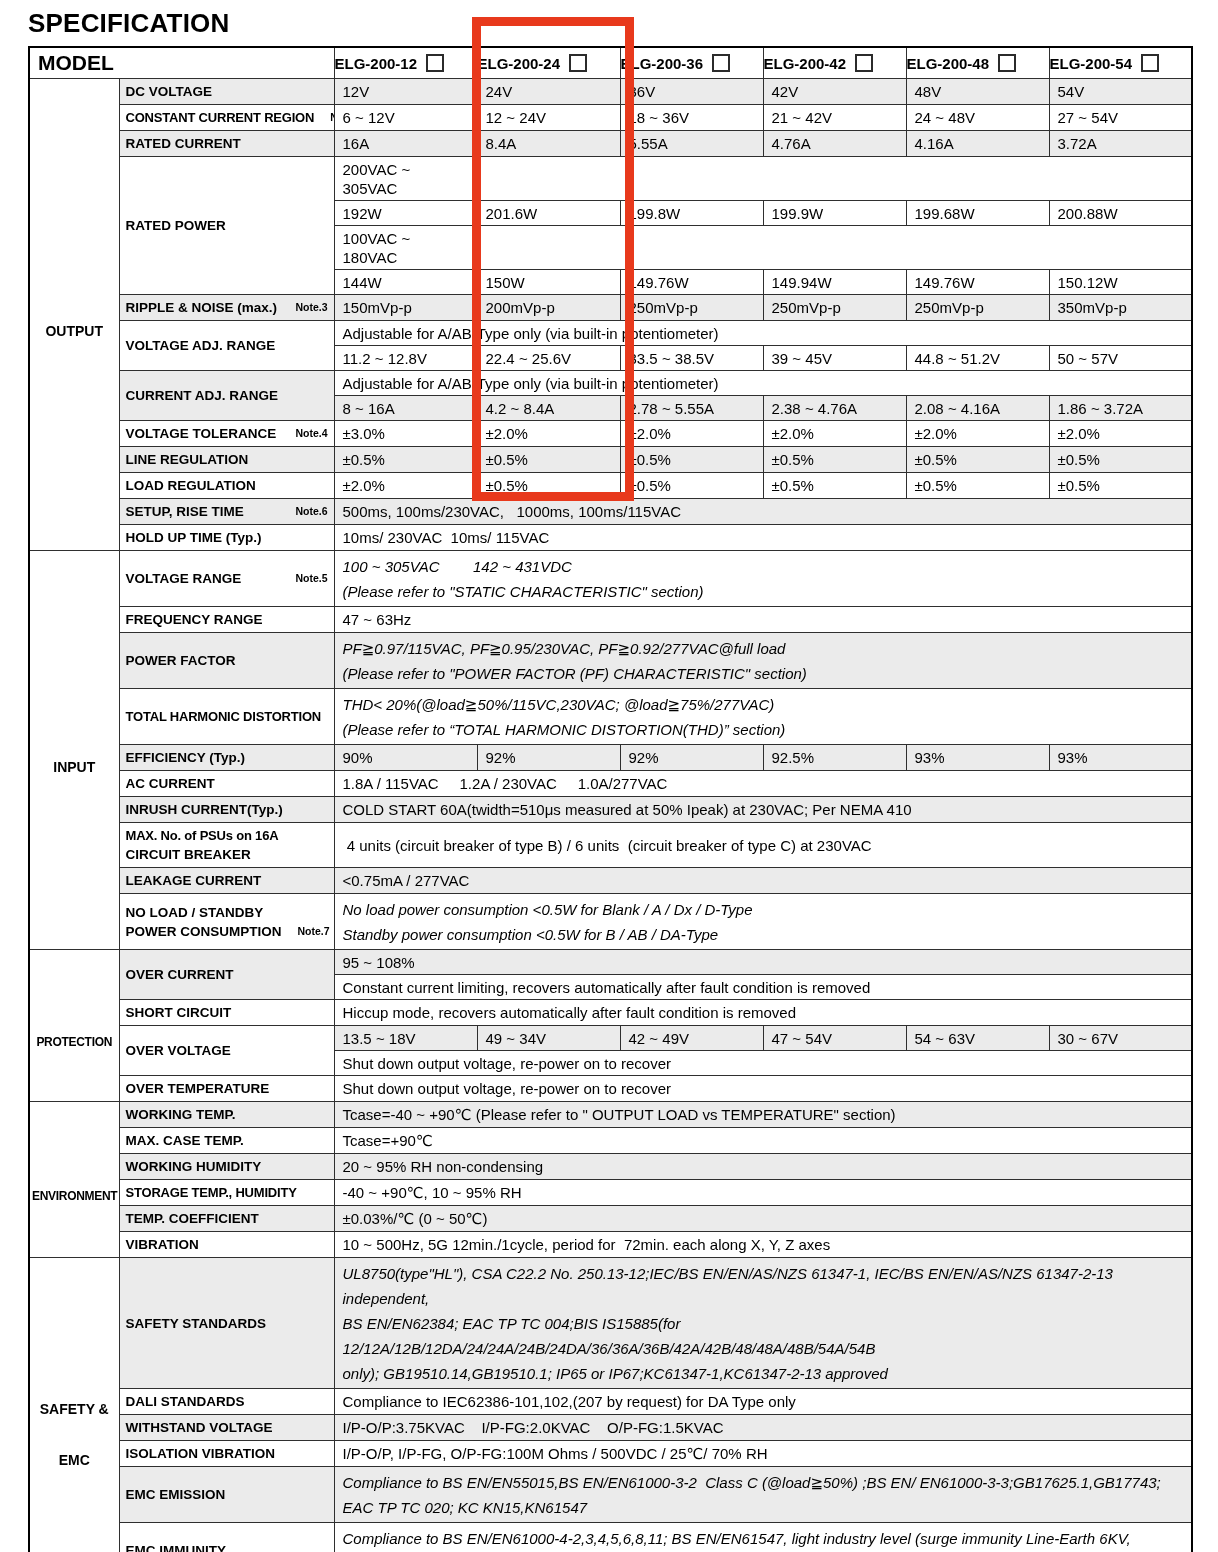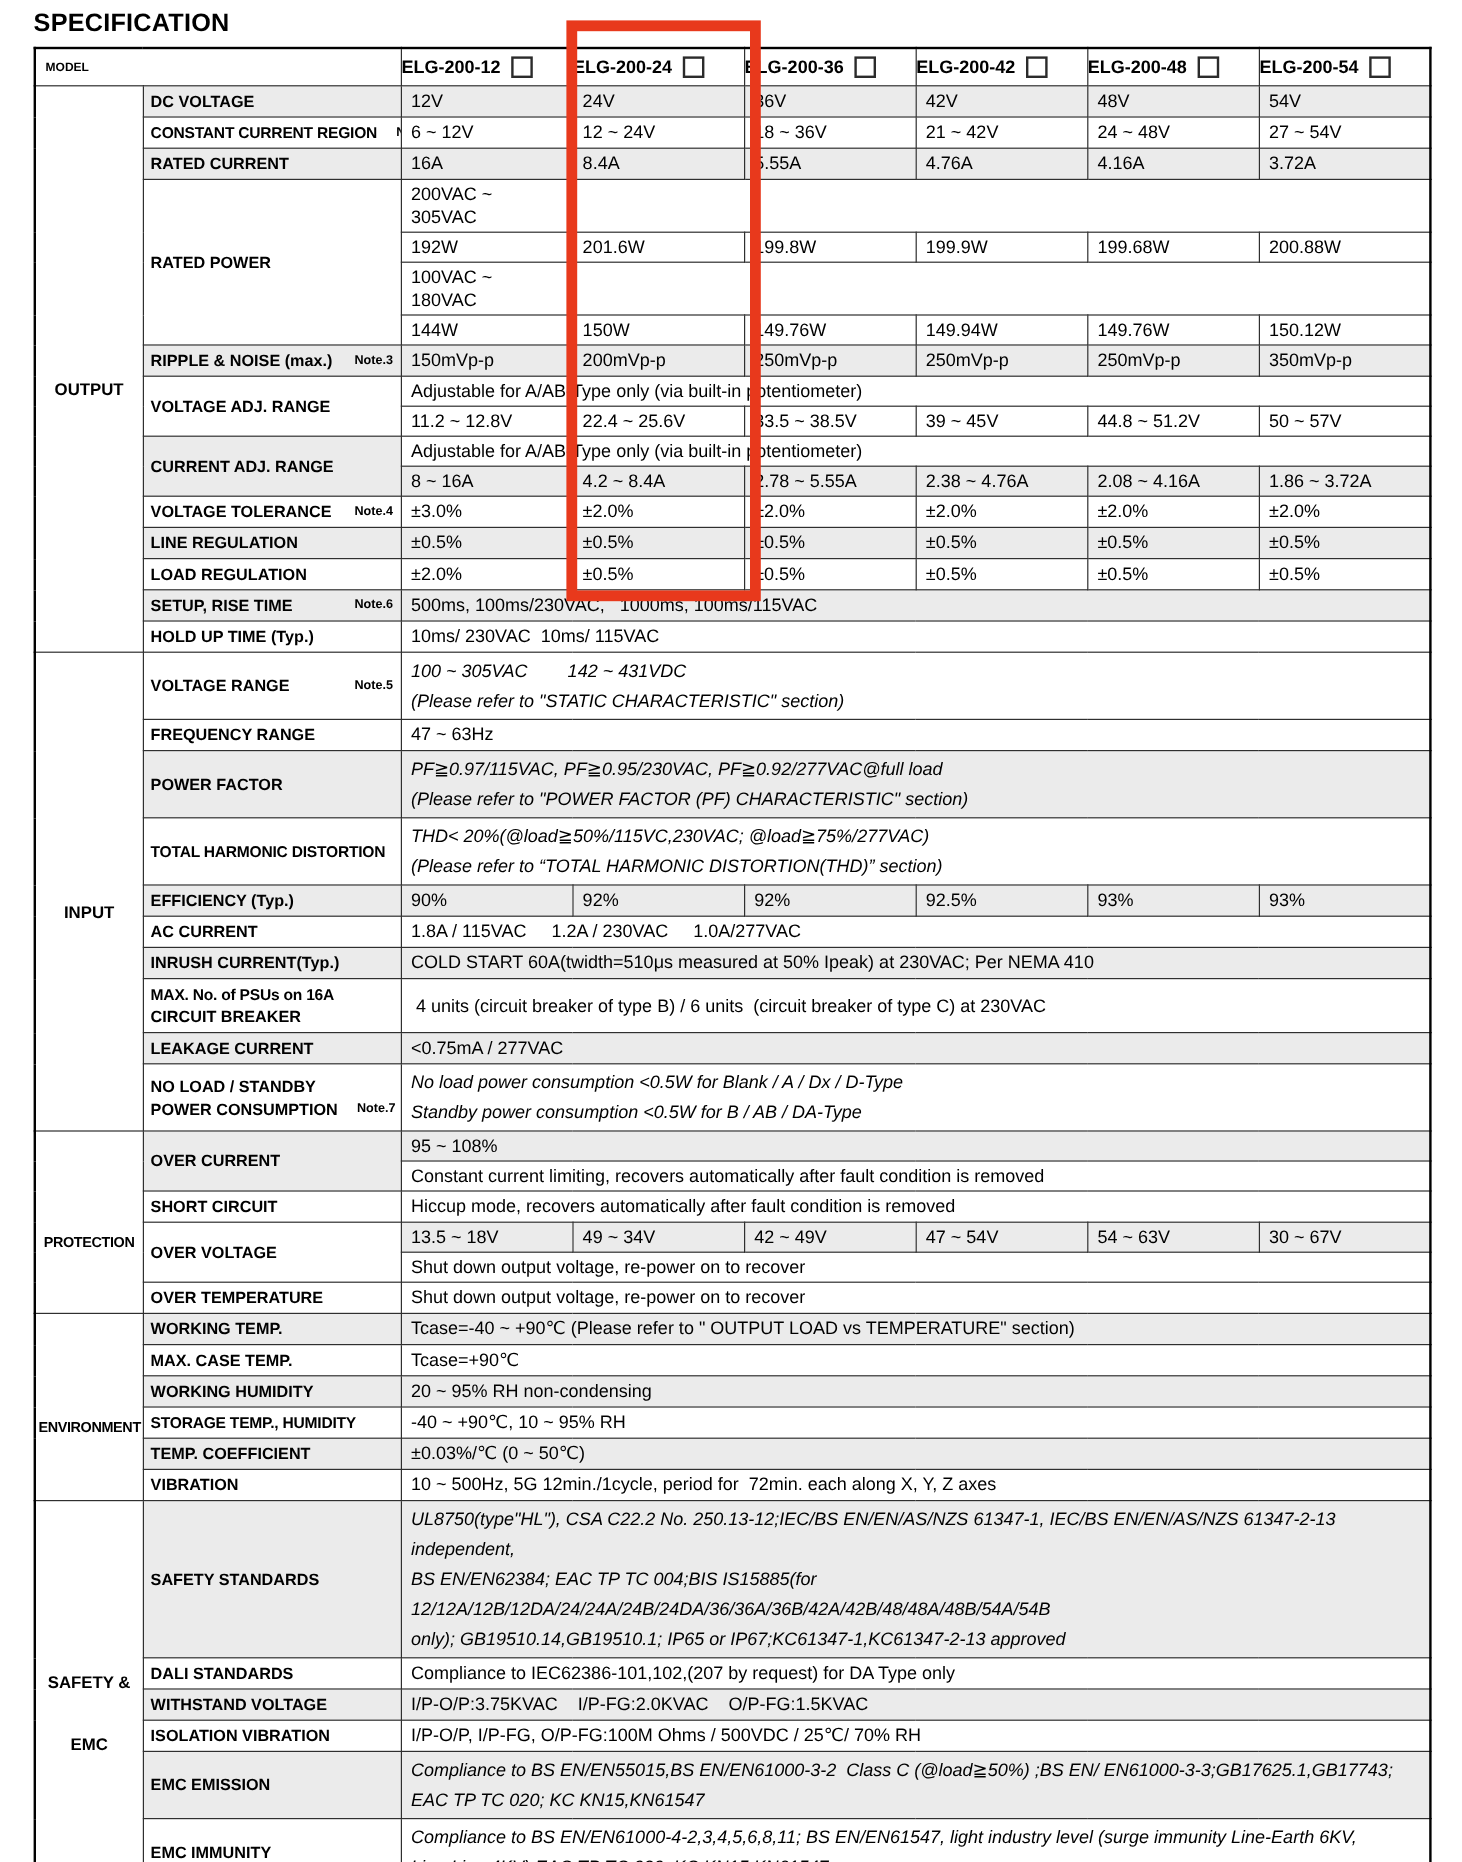"SPECIFICATION" .title { font-size: 21px -> 26px }
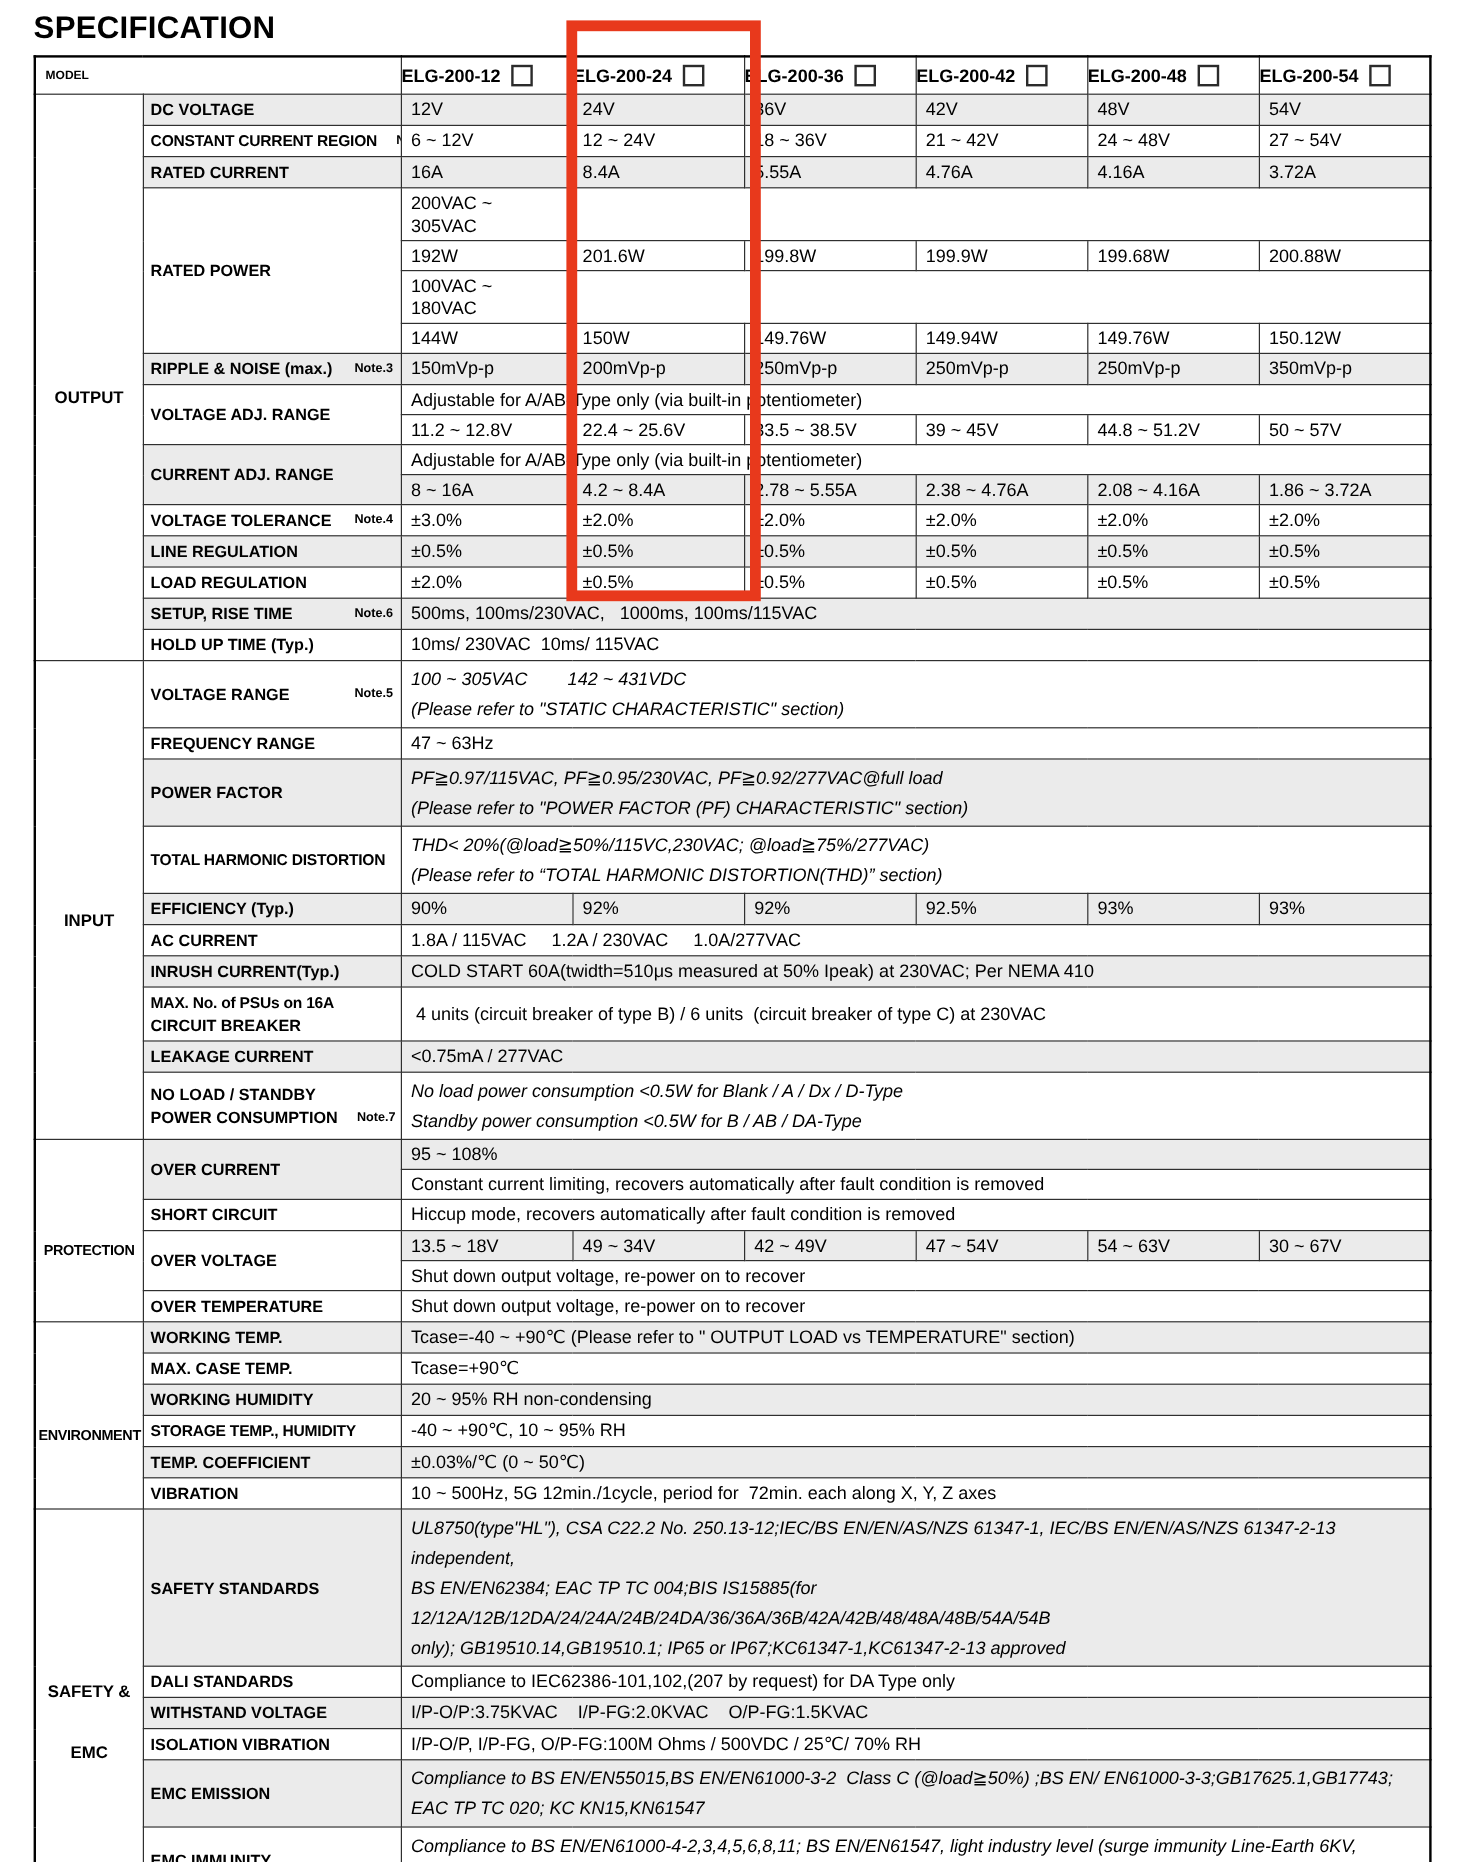"MODEL" .mhead { font-size: 10px -> 21px }
